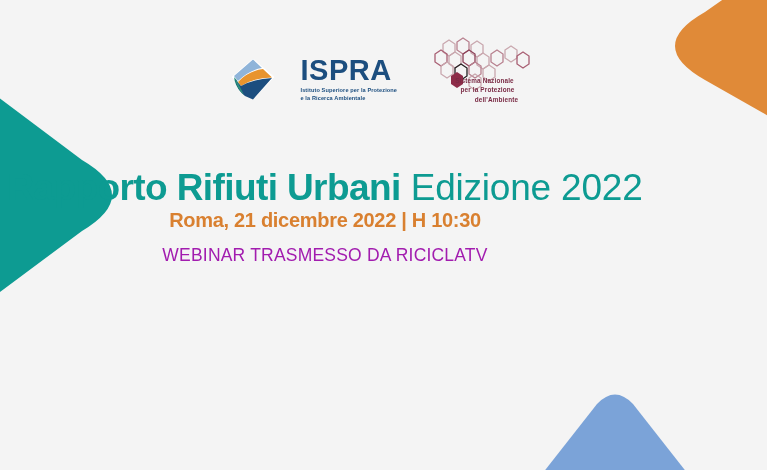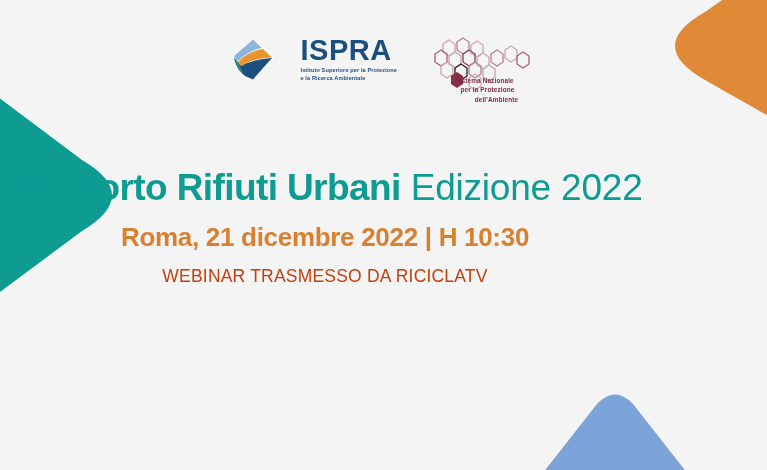"ISPRA" .ispra-logo { margin-top: none -> 20px }
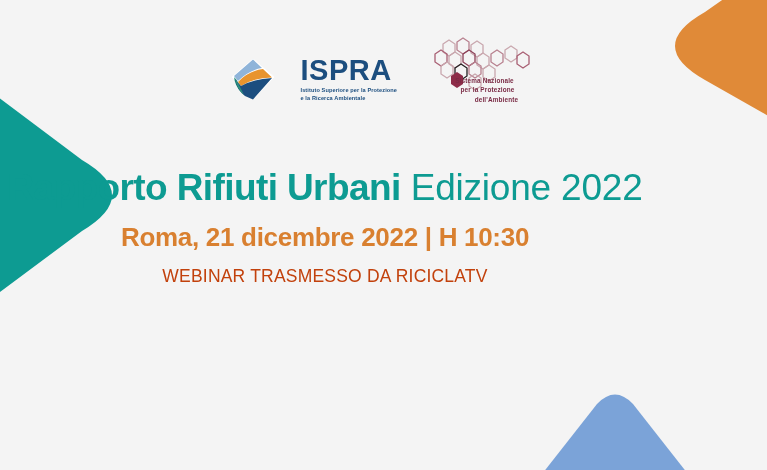"Roma, 21 dicembre 2022 |" .subtitle-line { font-size: 26px -> 20px; margin-top: 14px -> 1px }
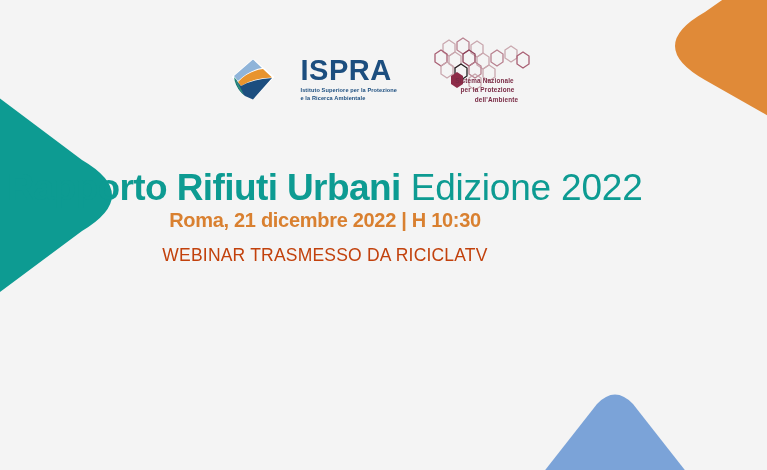"WEBINAR TRASMESSO DA RICICLATV" .caption-line { color: #c2410c -> #a21caf }
